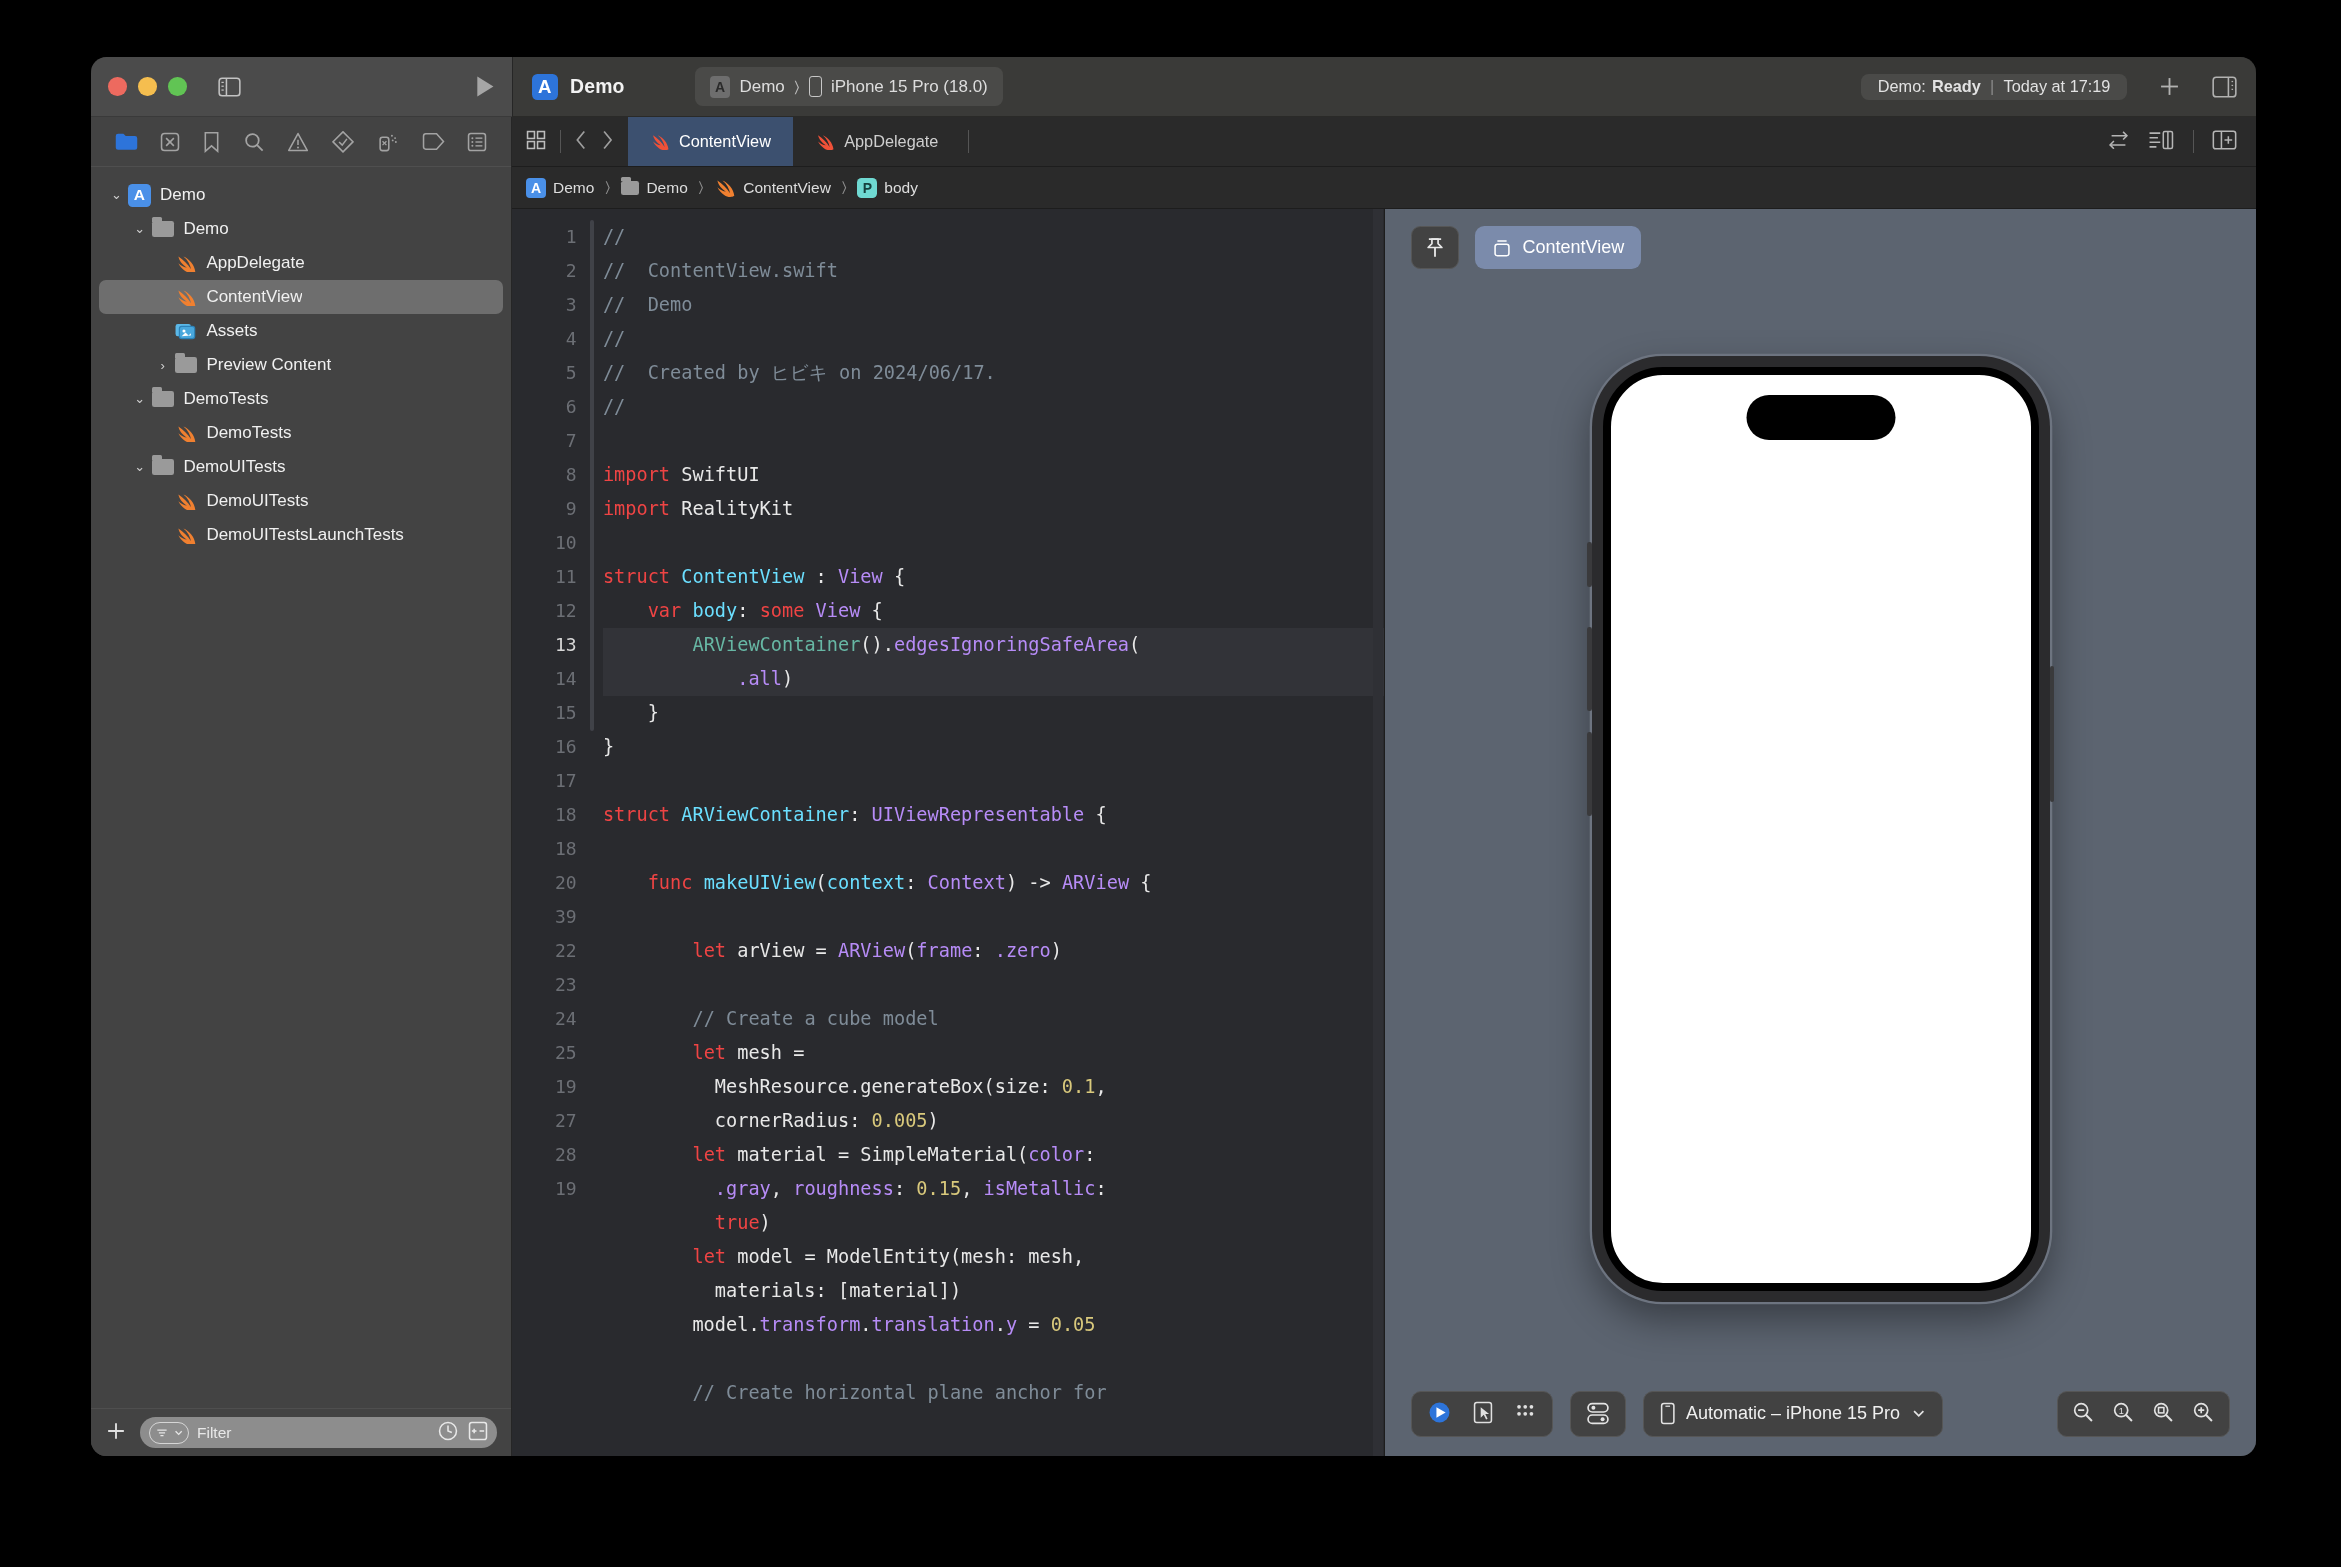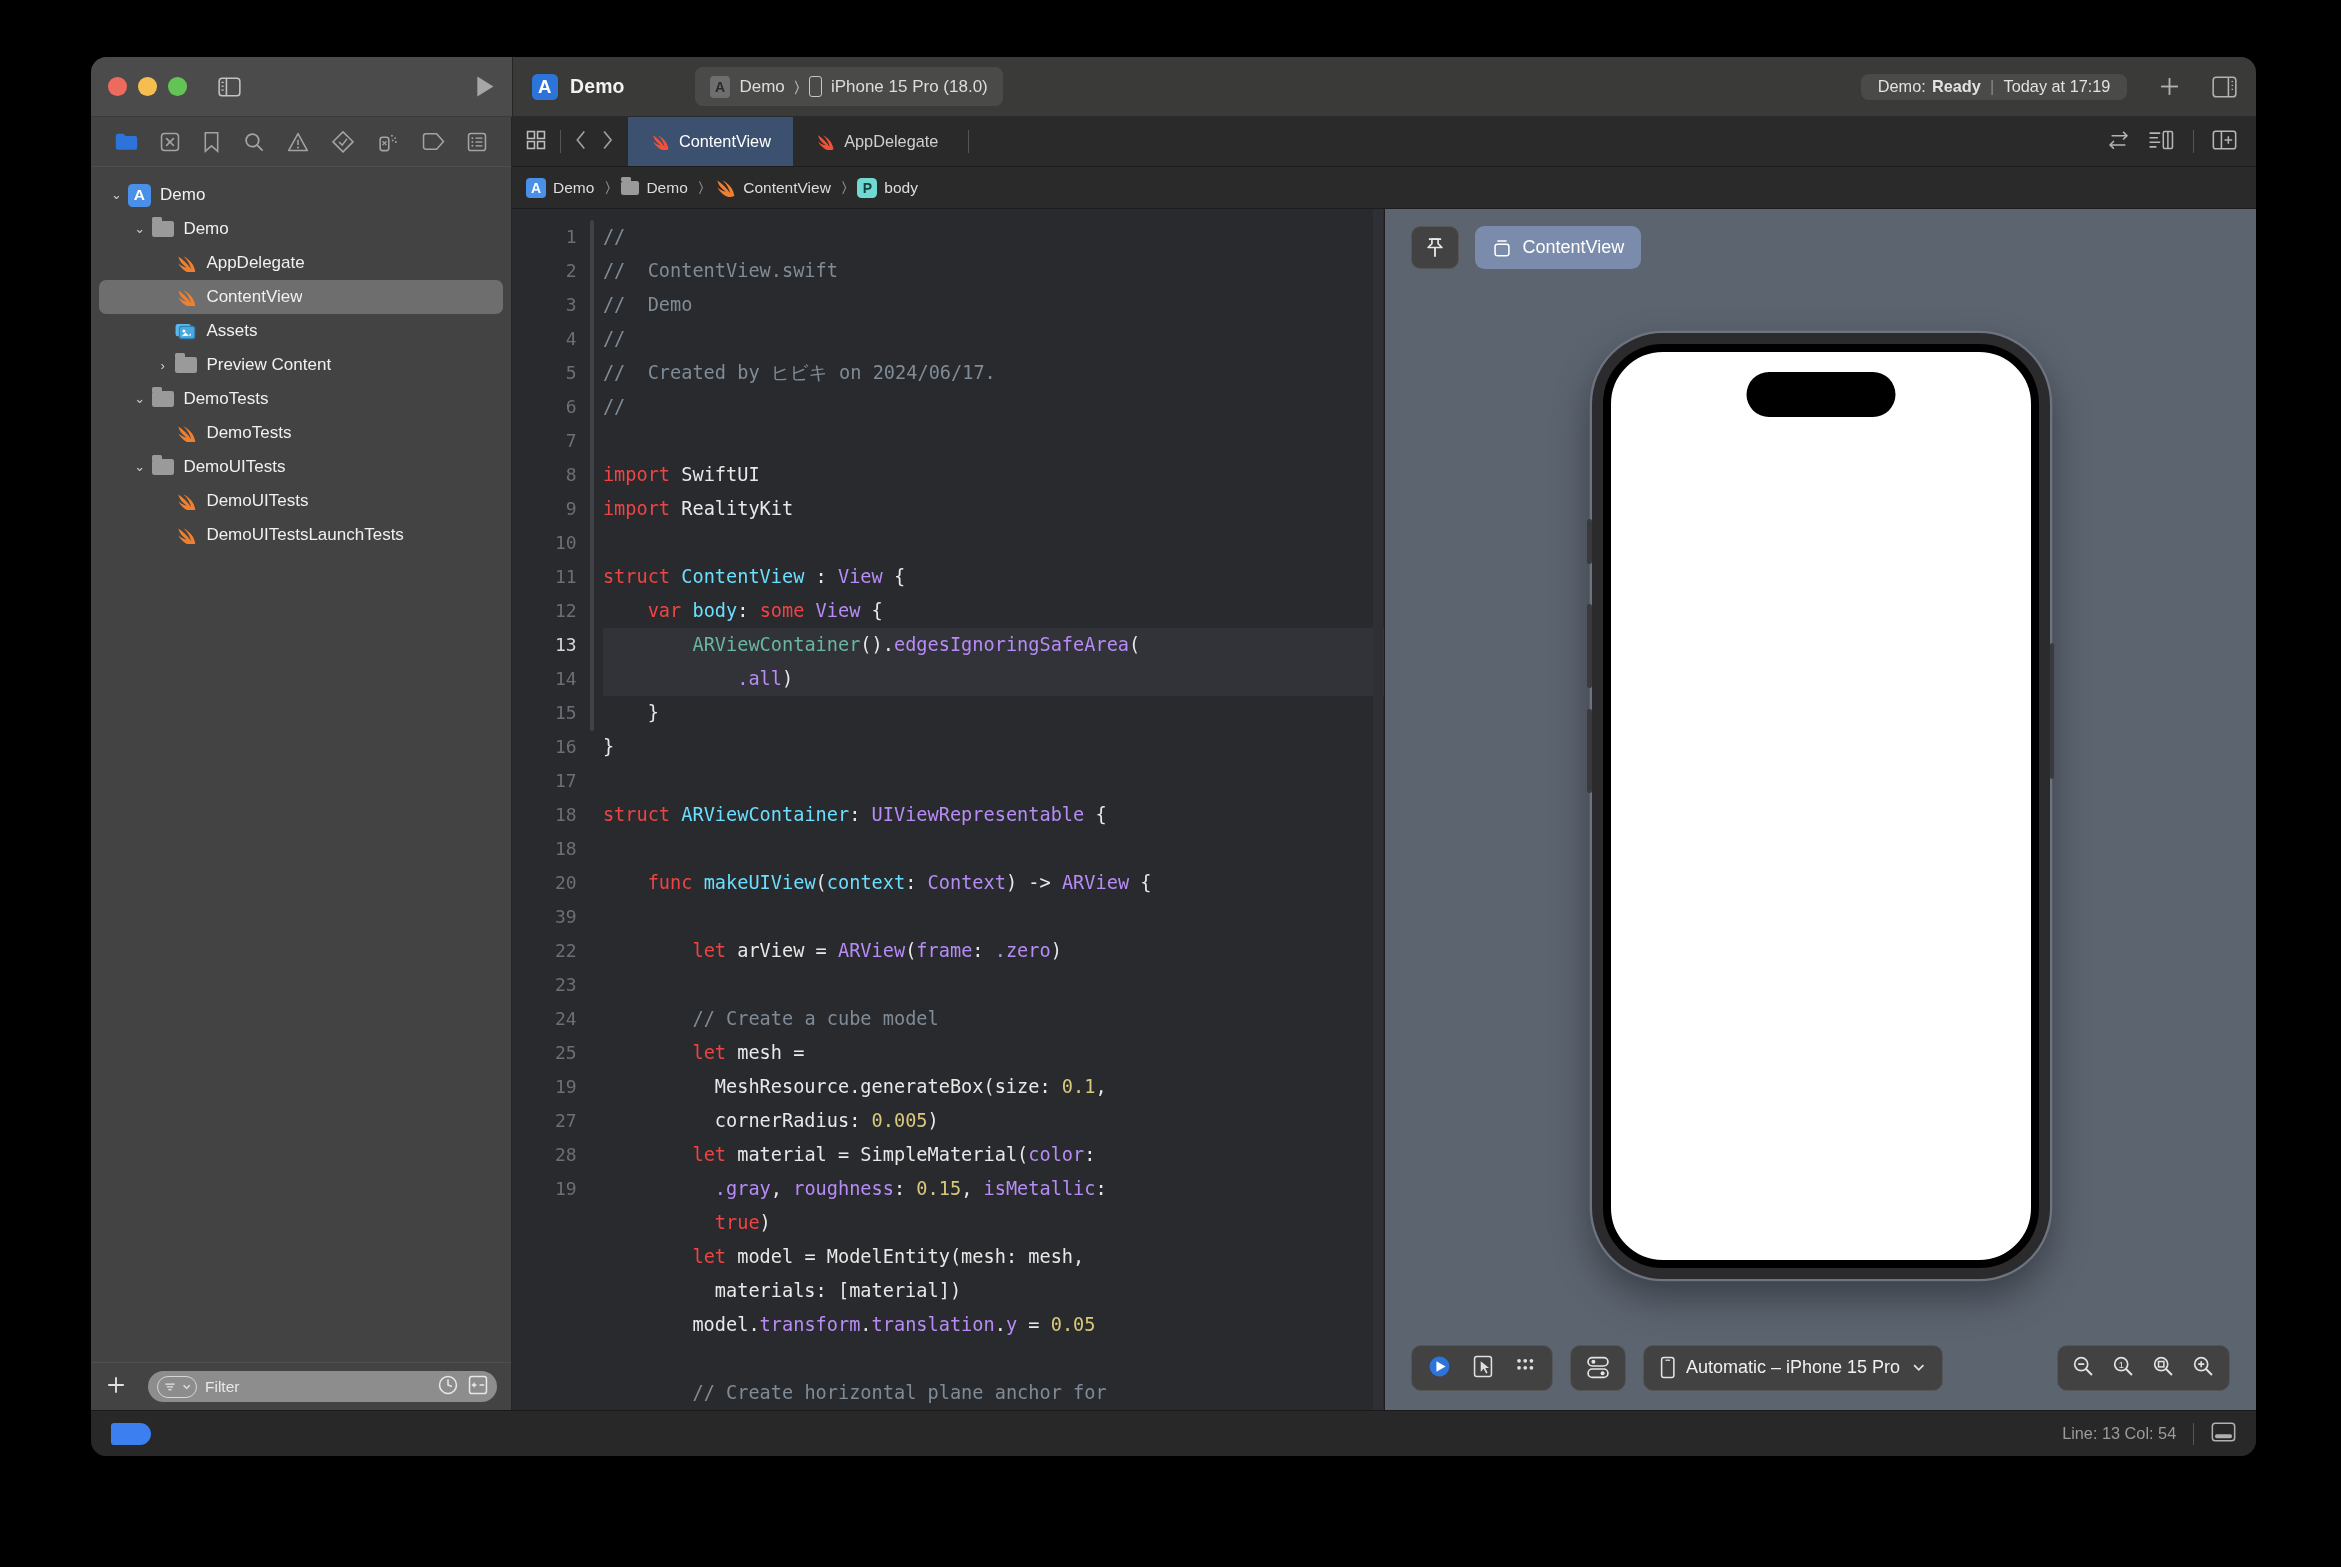"Filter" .filterbar { gap: 21px -> 13px }
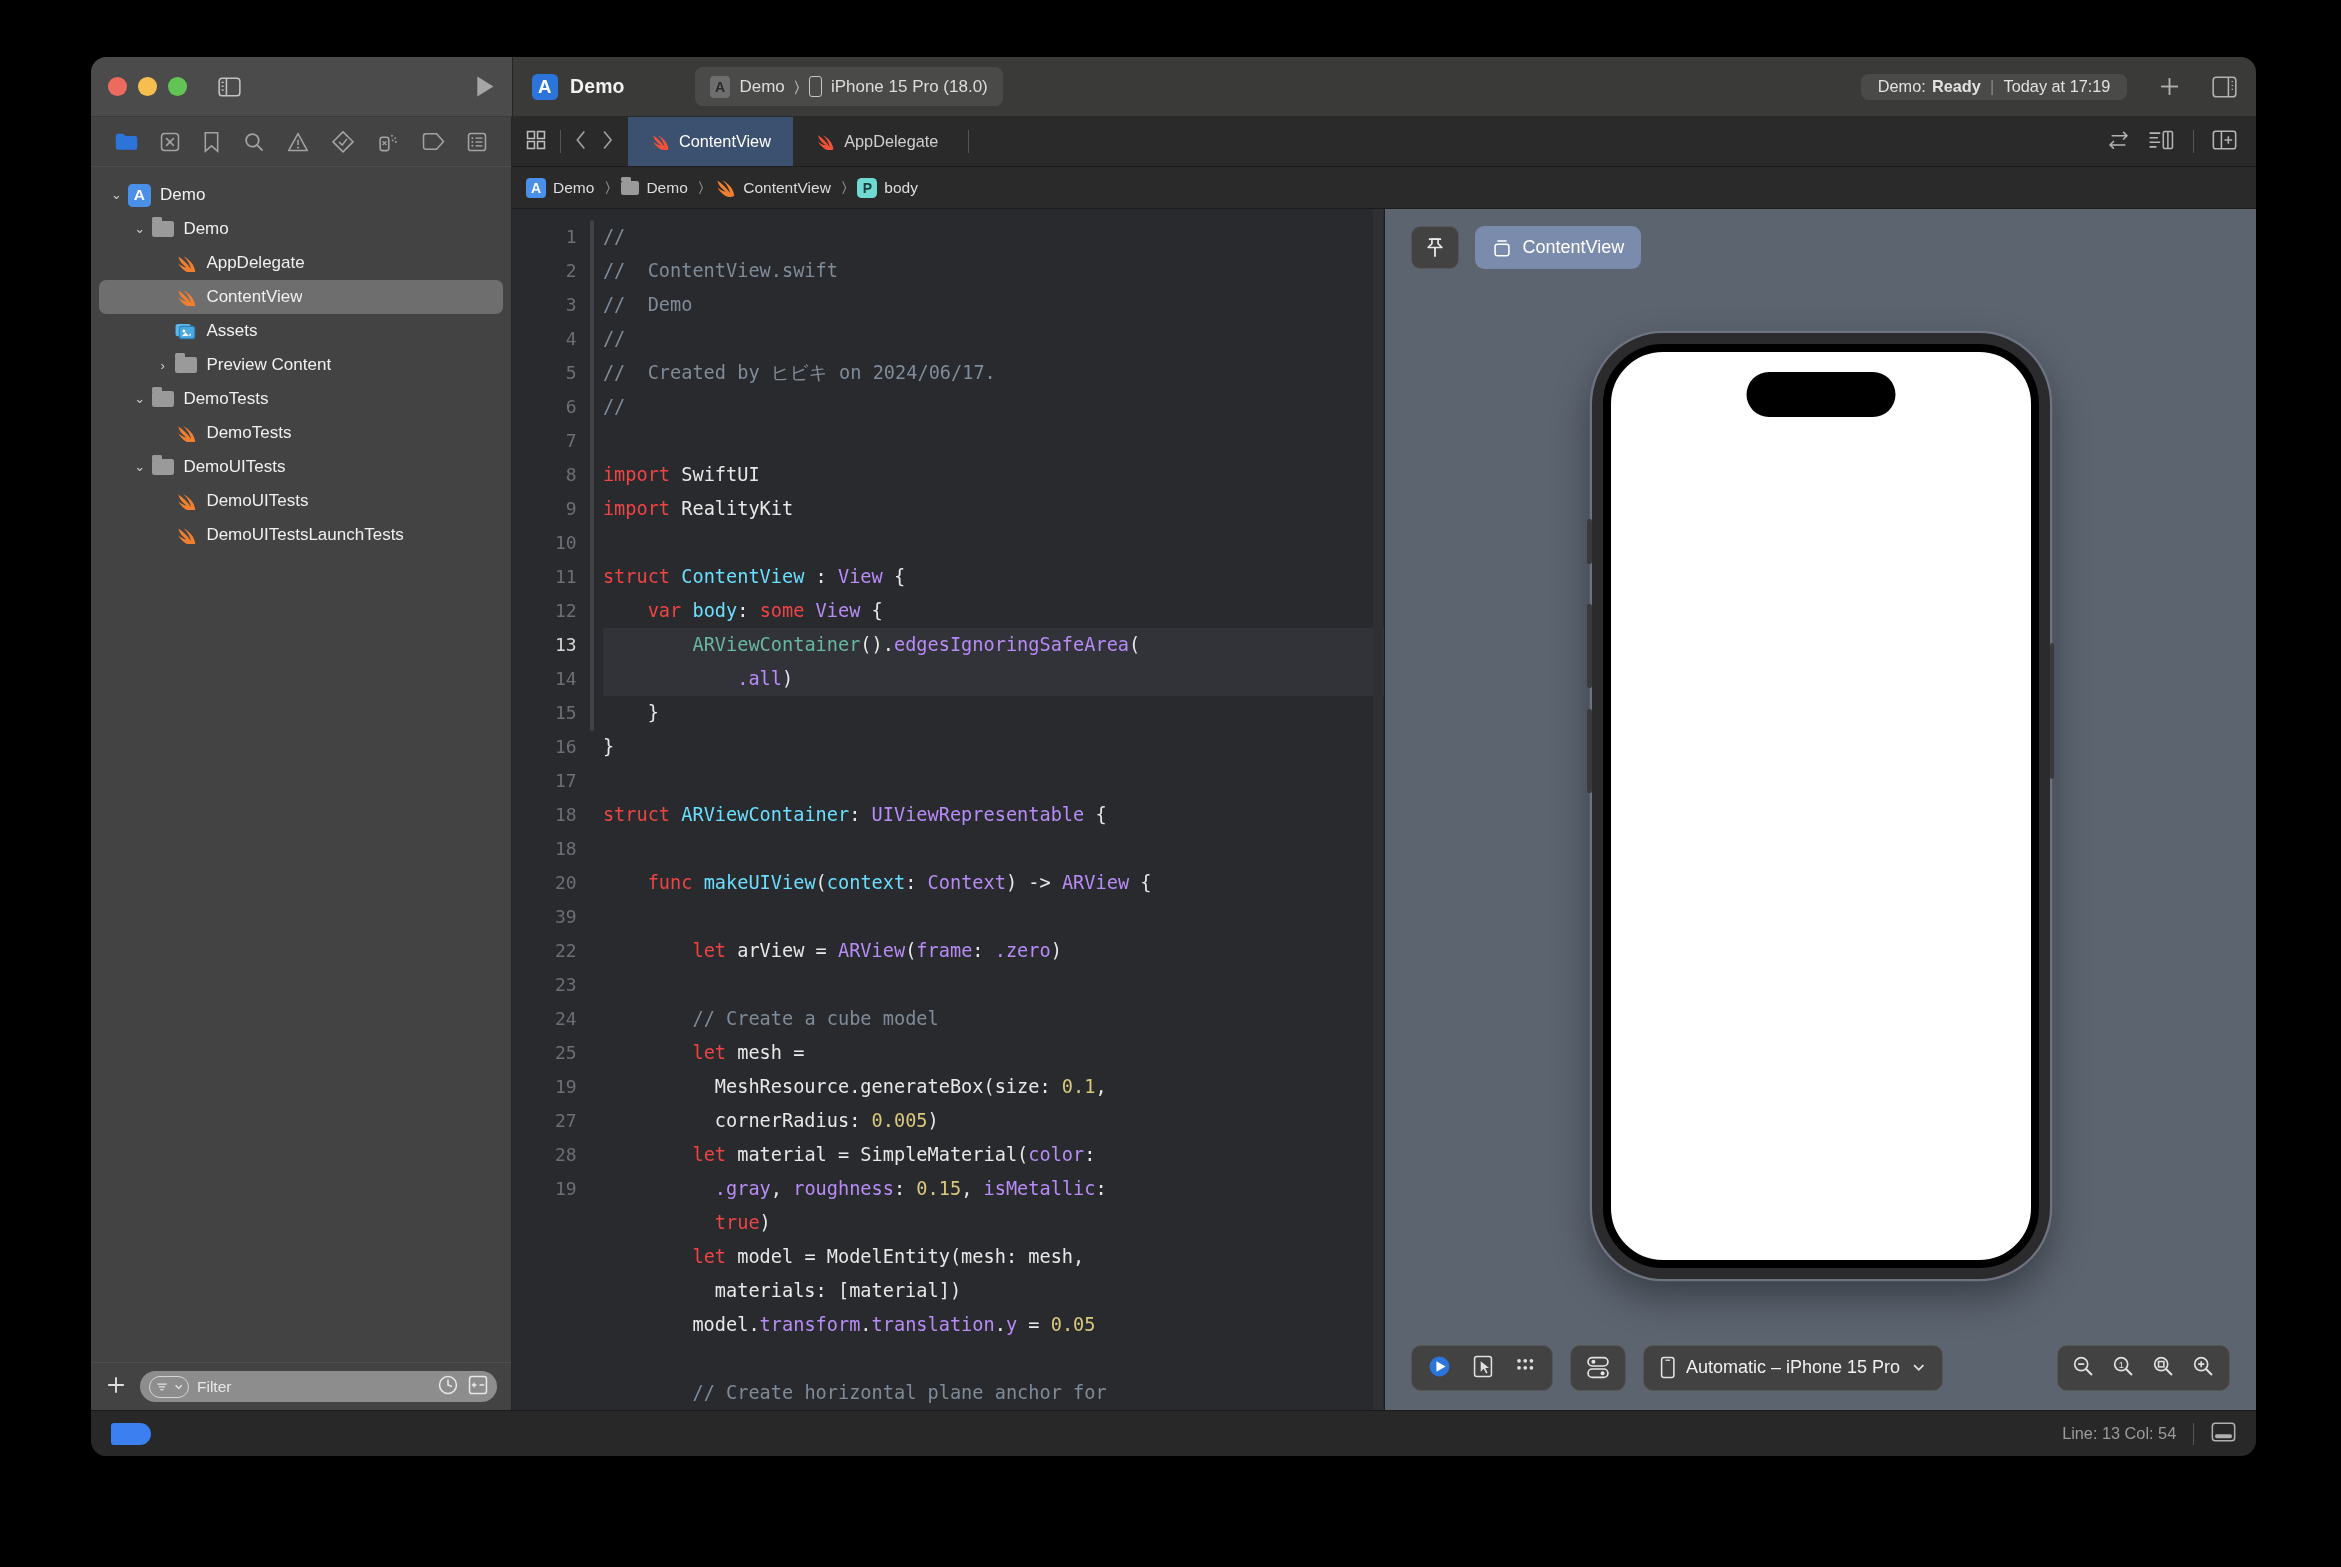"Line: 13 Col: 54" div.statusbar { html: <div> <div></div> <div> <span>Line: 13 Col: 54</span> <span></span> <span> <svg> <rect></rect> <rect></rect> </svg> </span> </div> </div> -> none }
